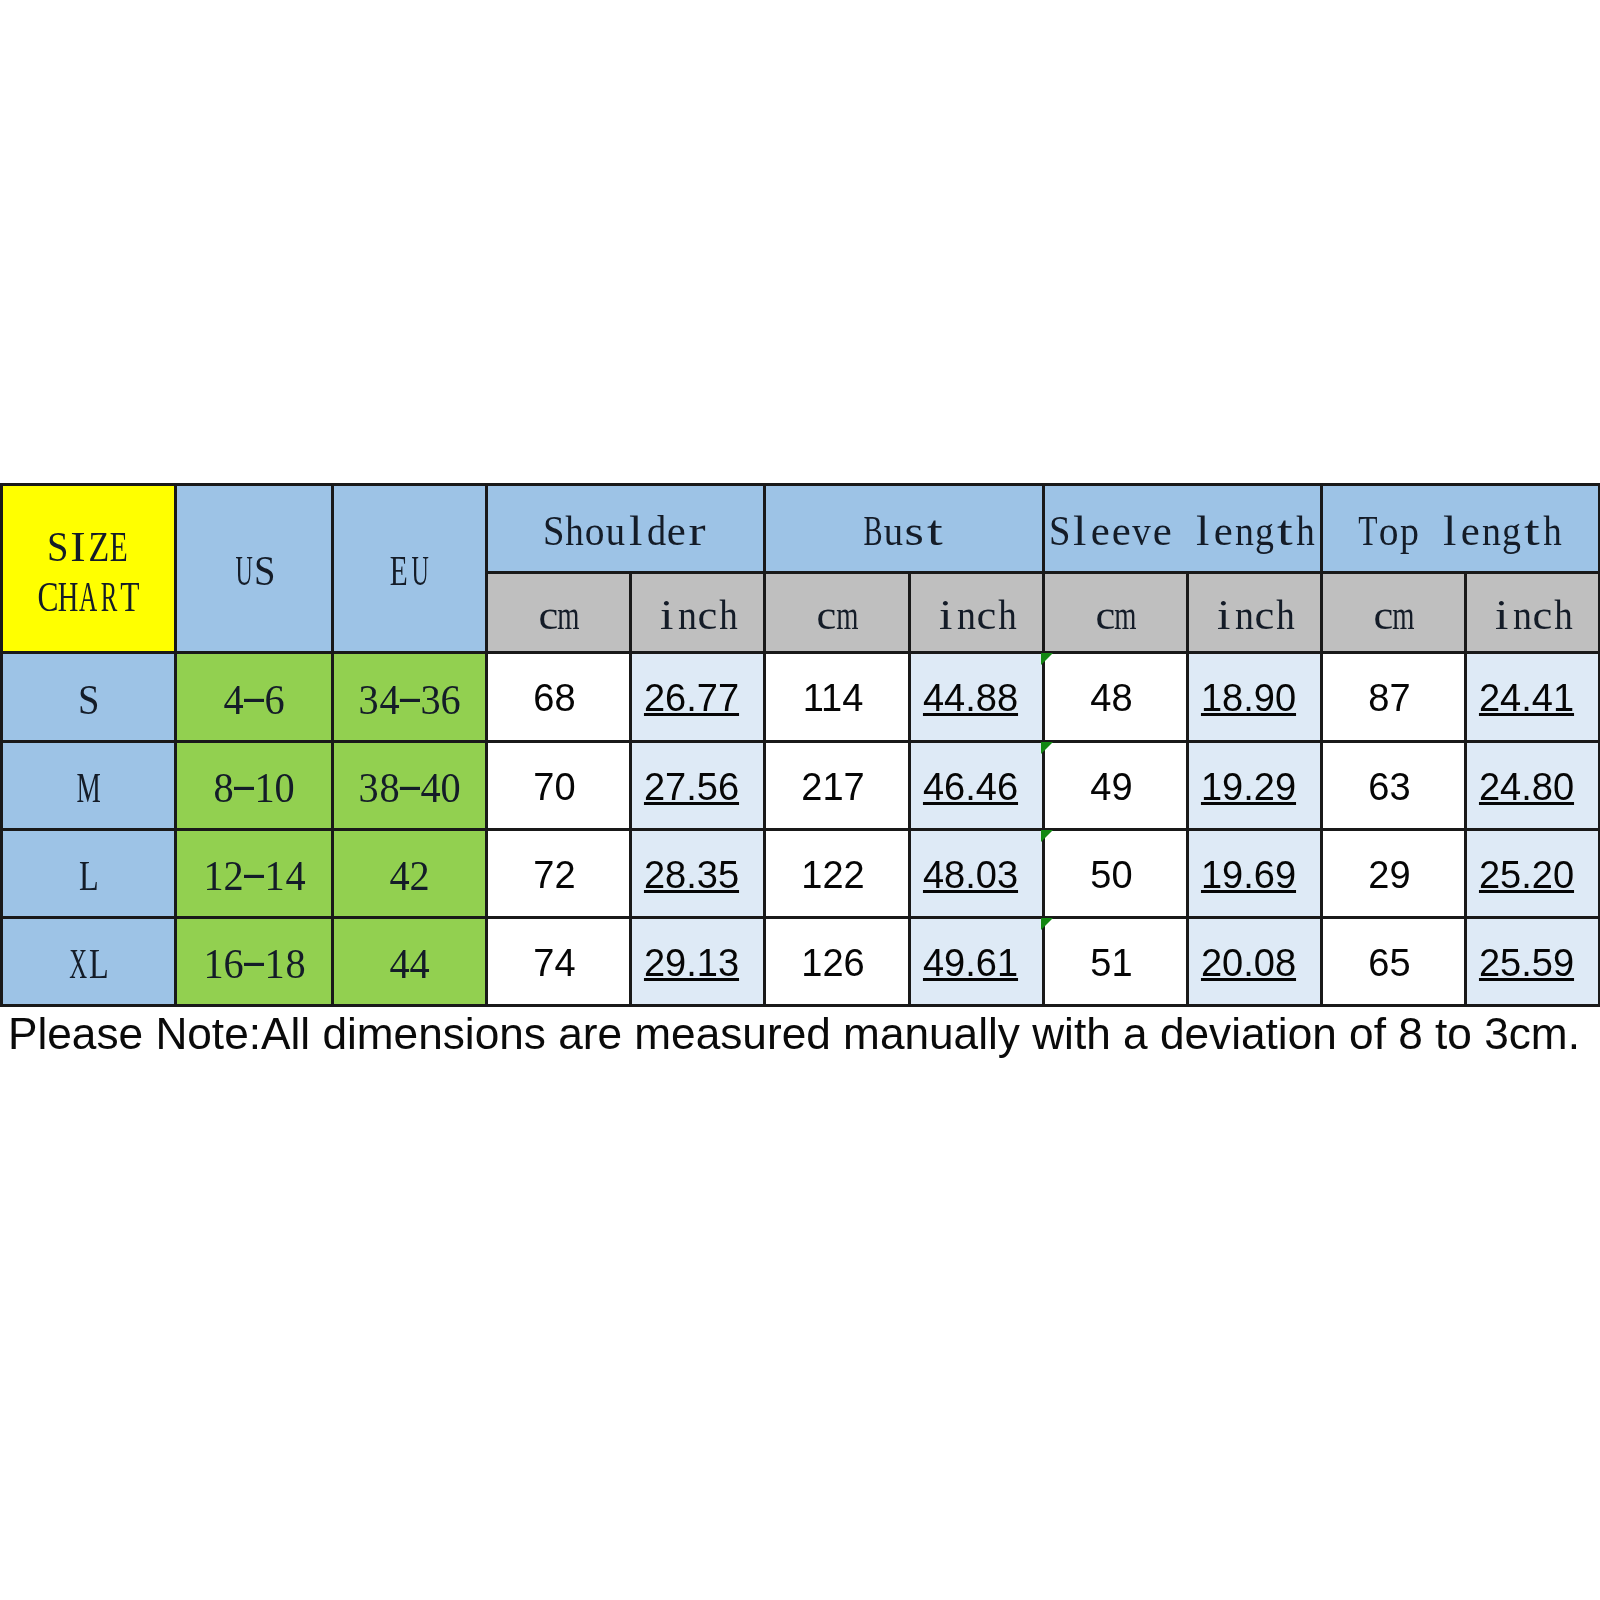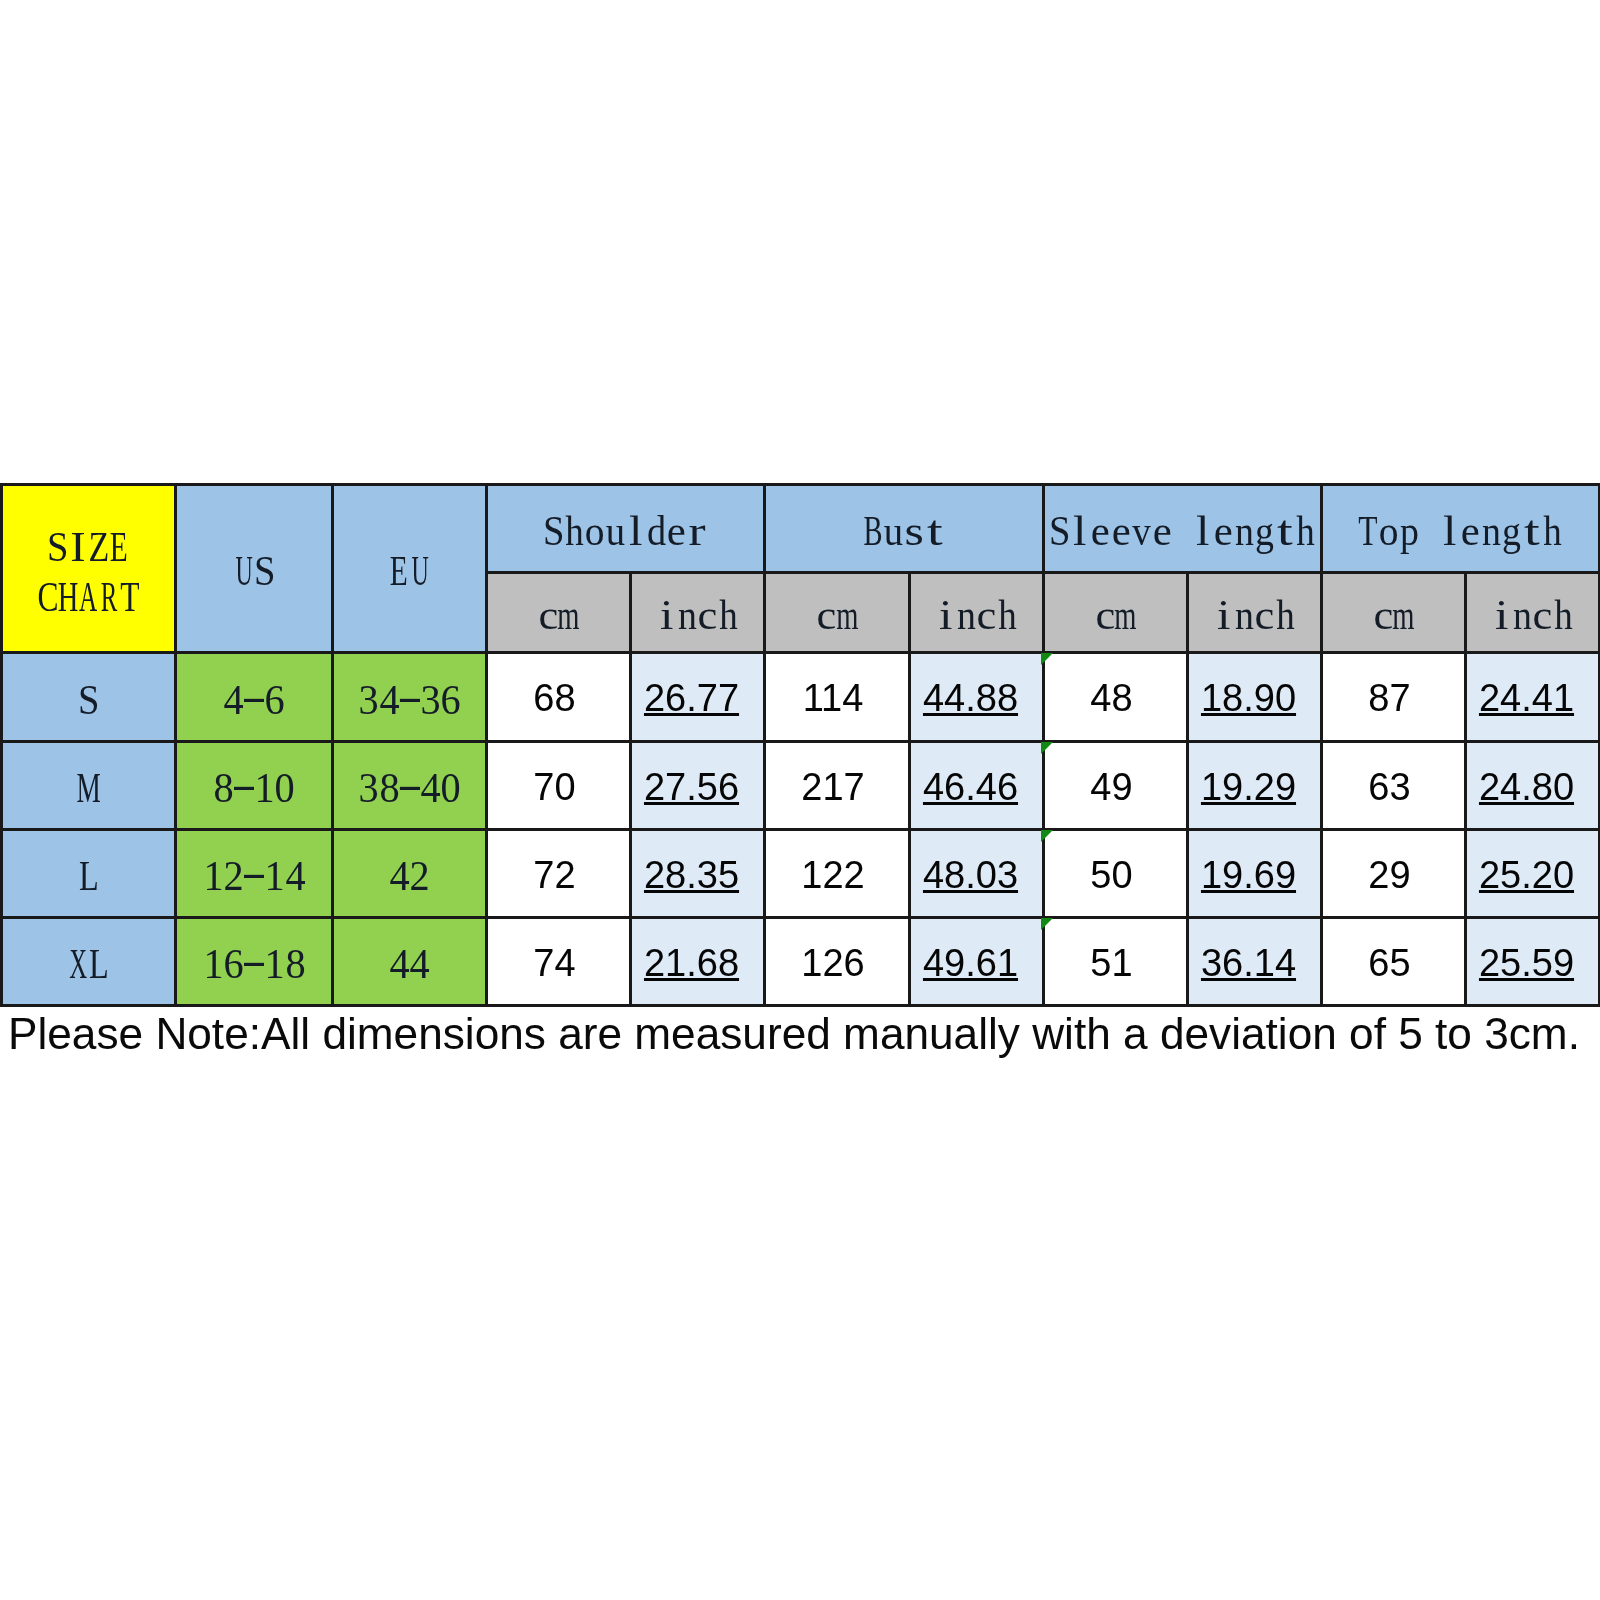"21.68" span.num { text: 21.68 -> 29.13 }
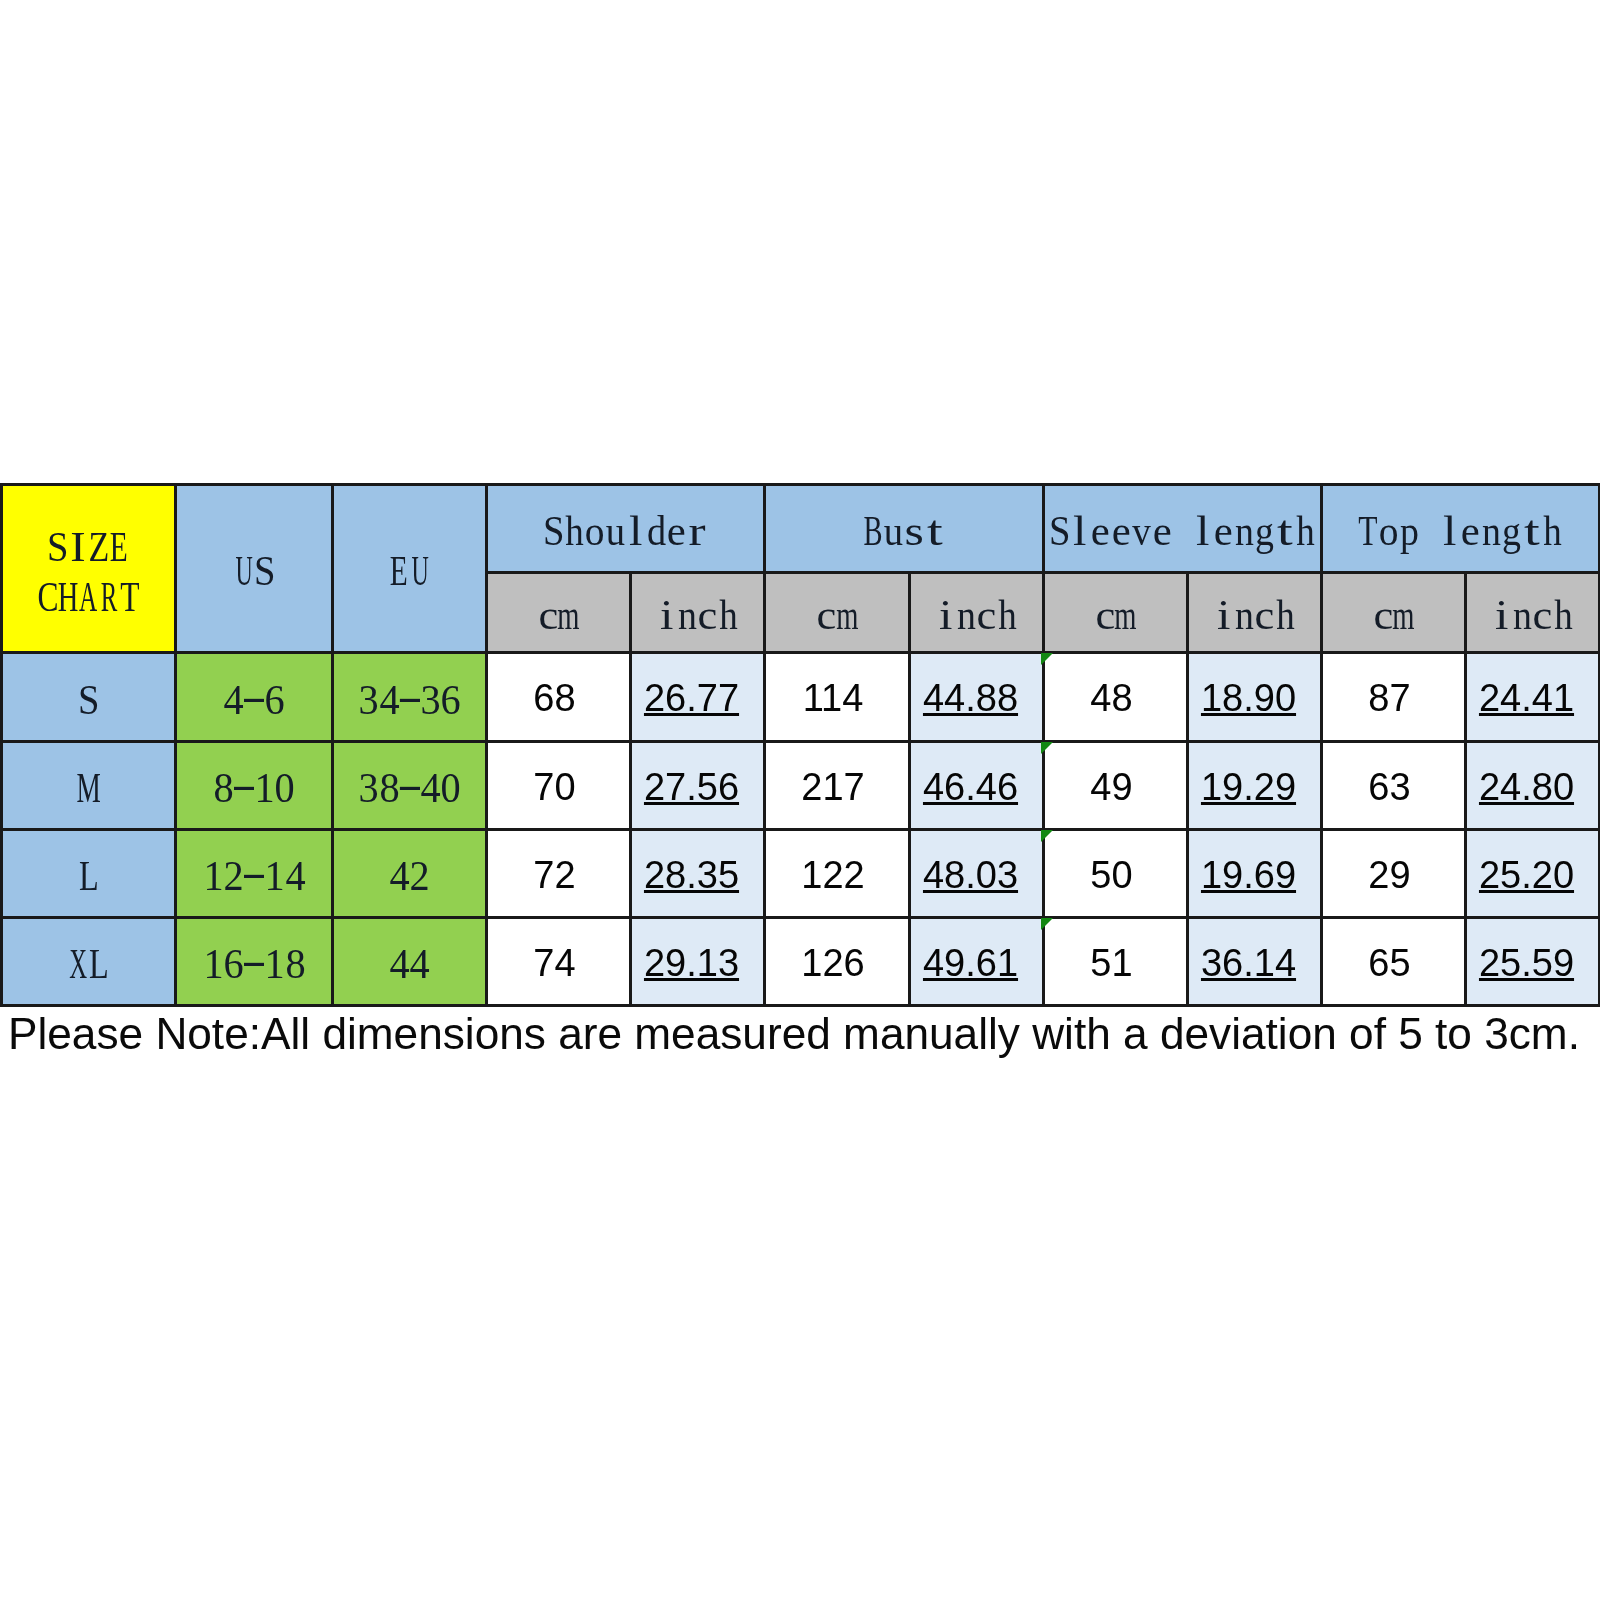"36.14" span.num { text: 36.14 -> 20.08 }
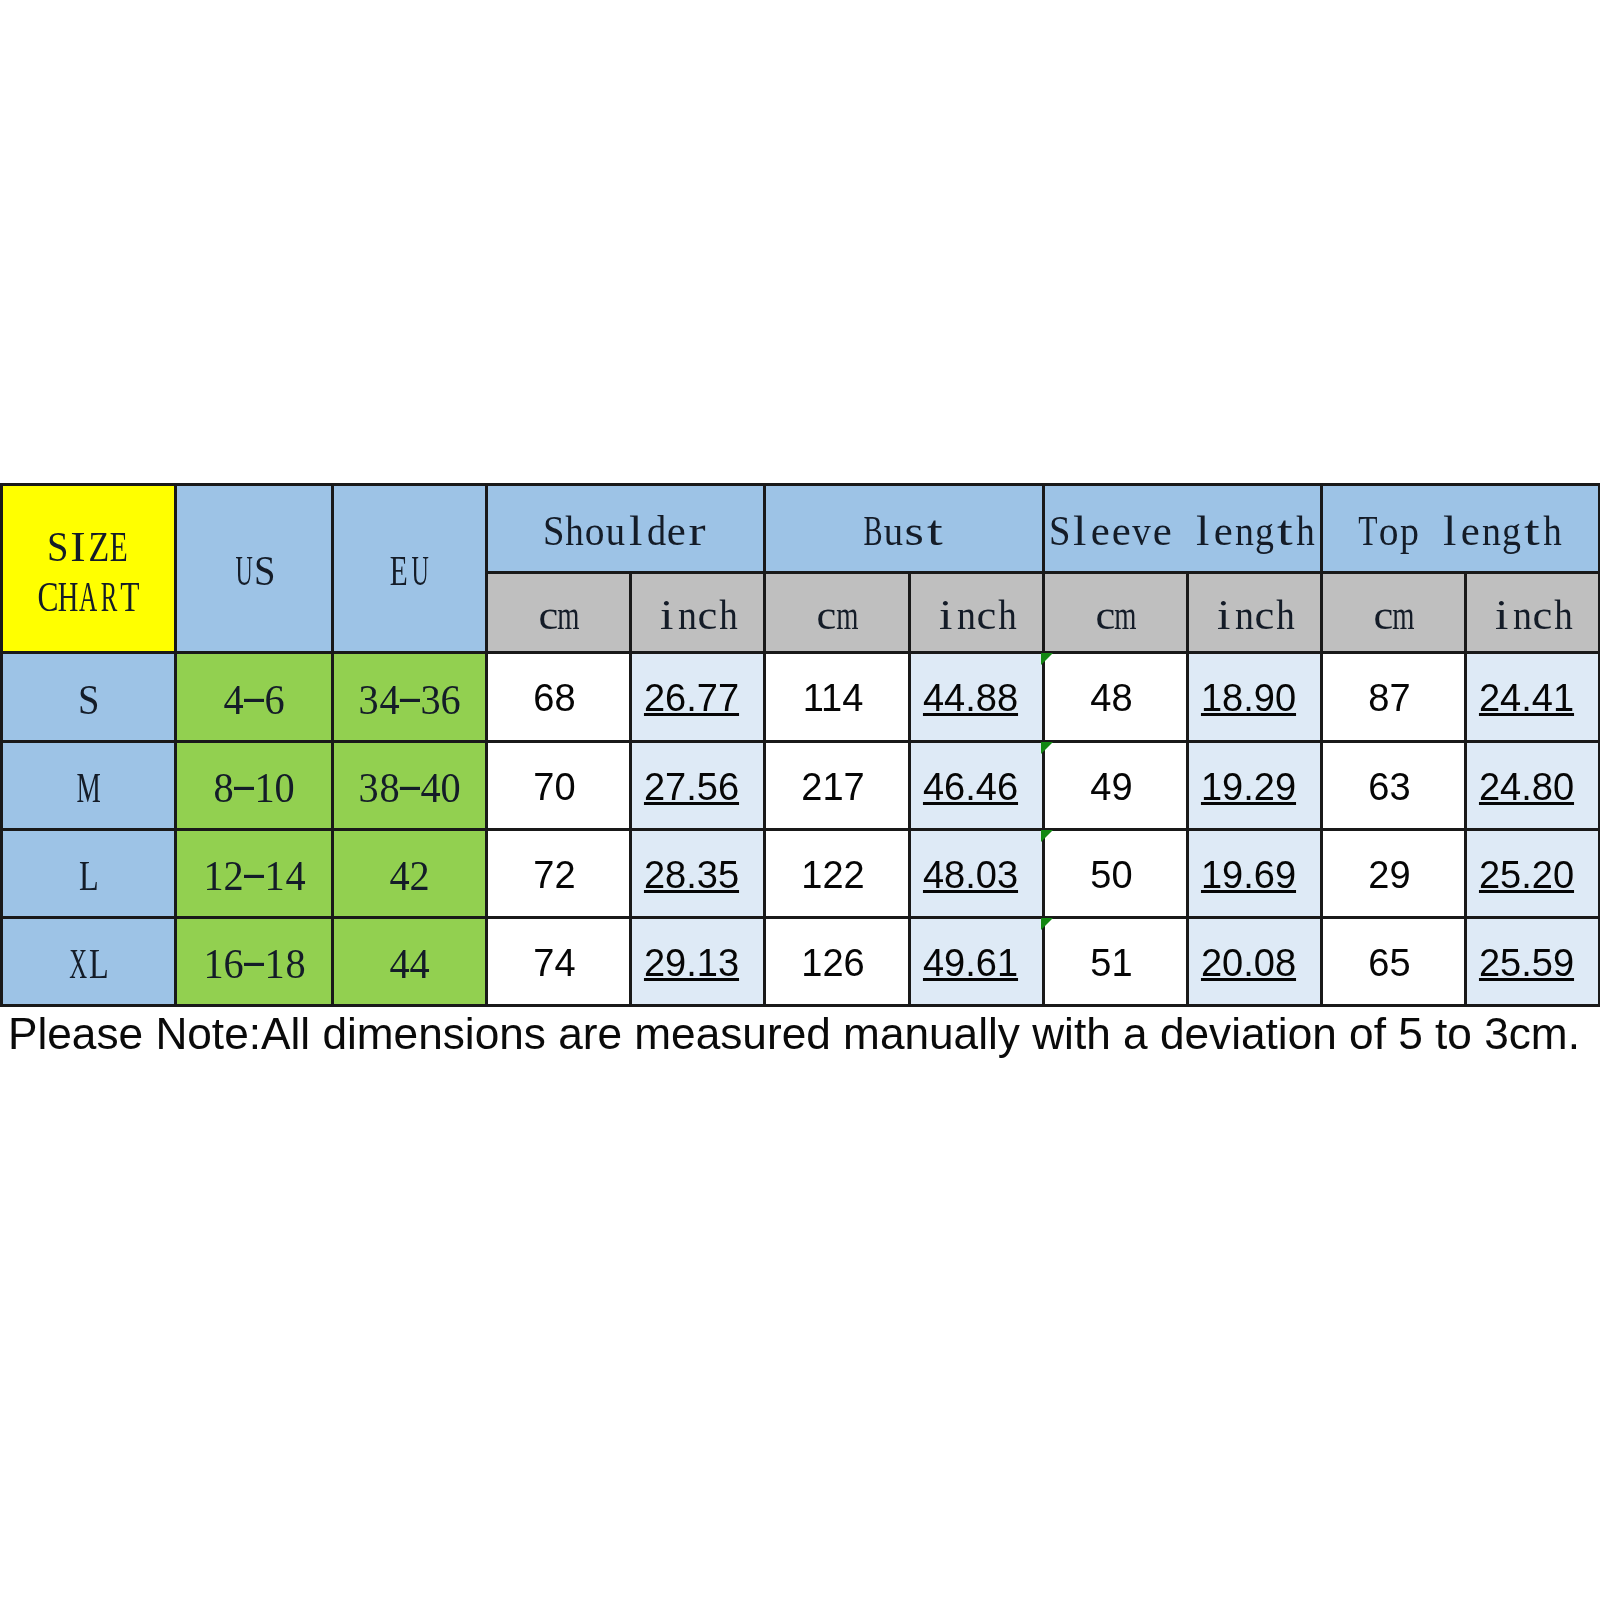"Please Note:All dimensions are measured" div { text: 5 -> 8 }
